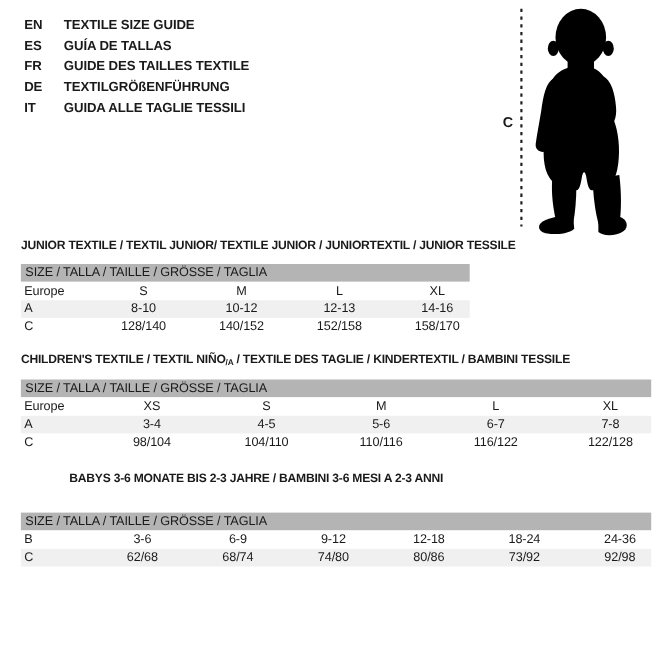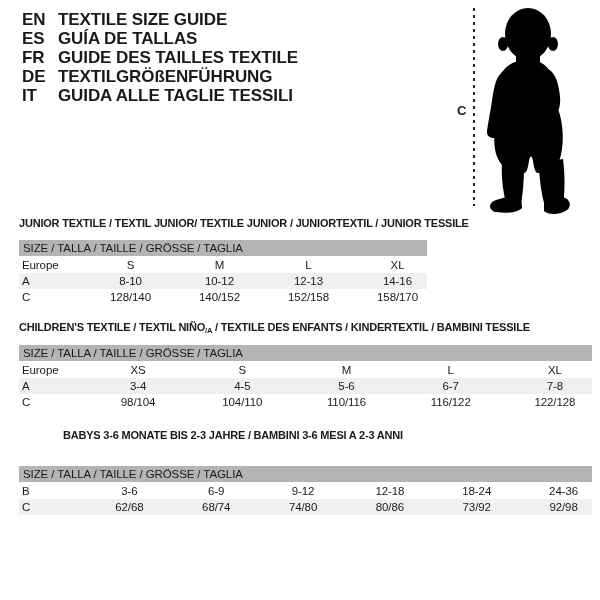"EN" .lang-row { align-items: flex-start -> flex-end; font-size: 17px -> 12px }
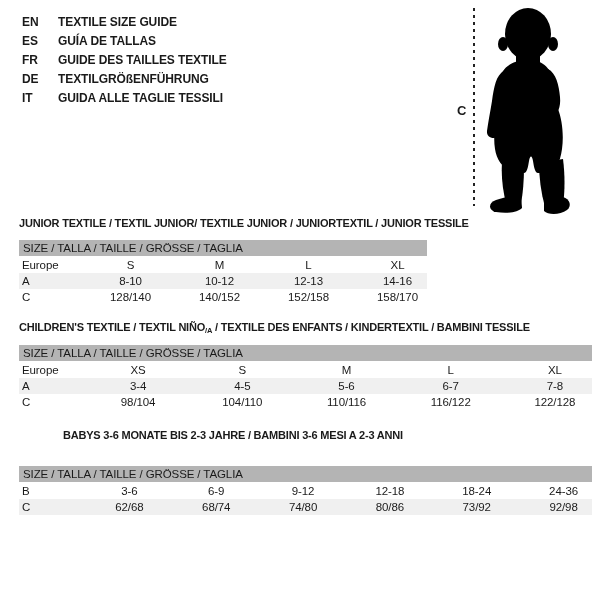"/ TEXTILE DES ENFANTS /" span { text: ENFANTS -> TAGLIE }
